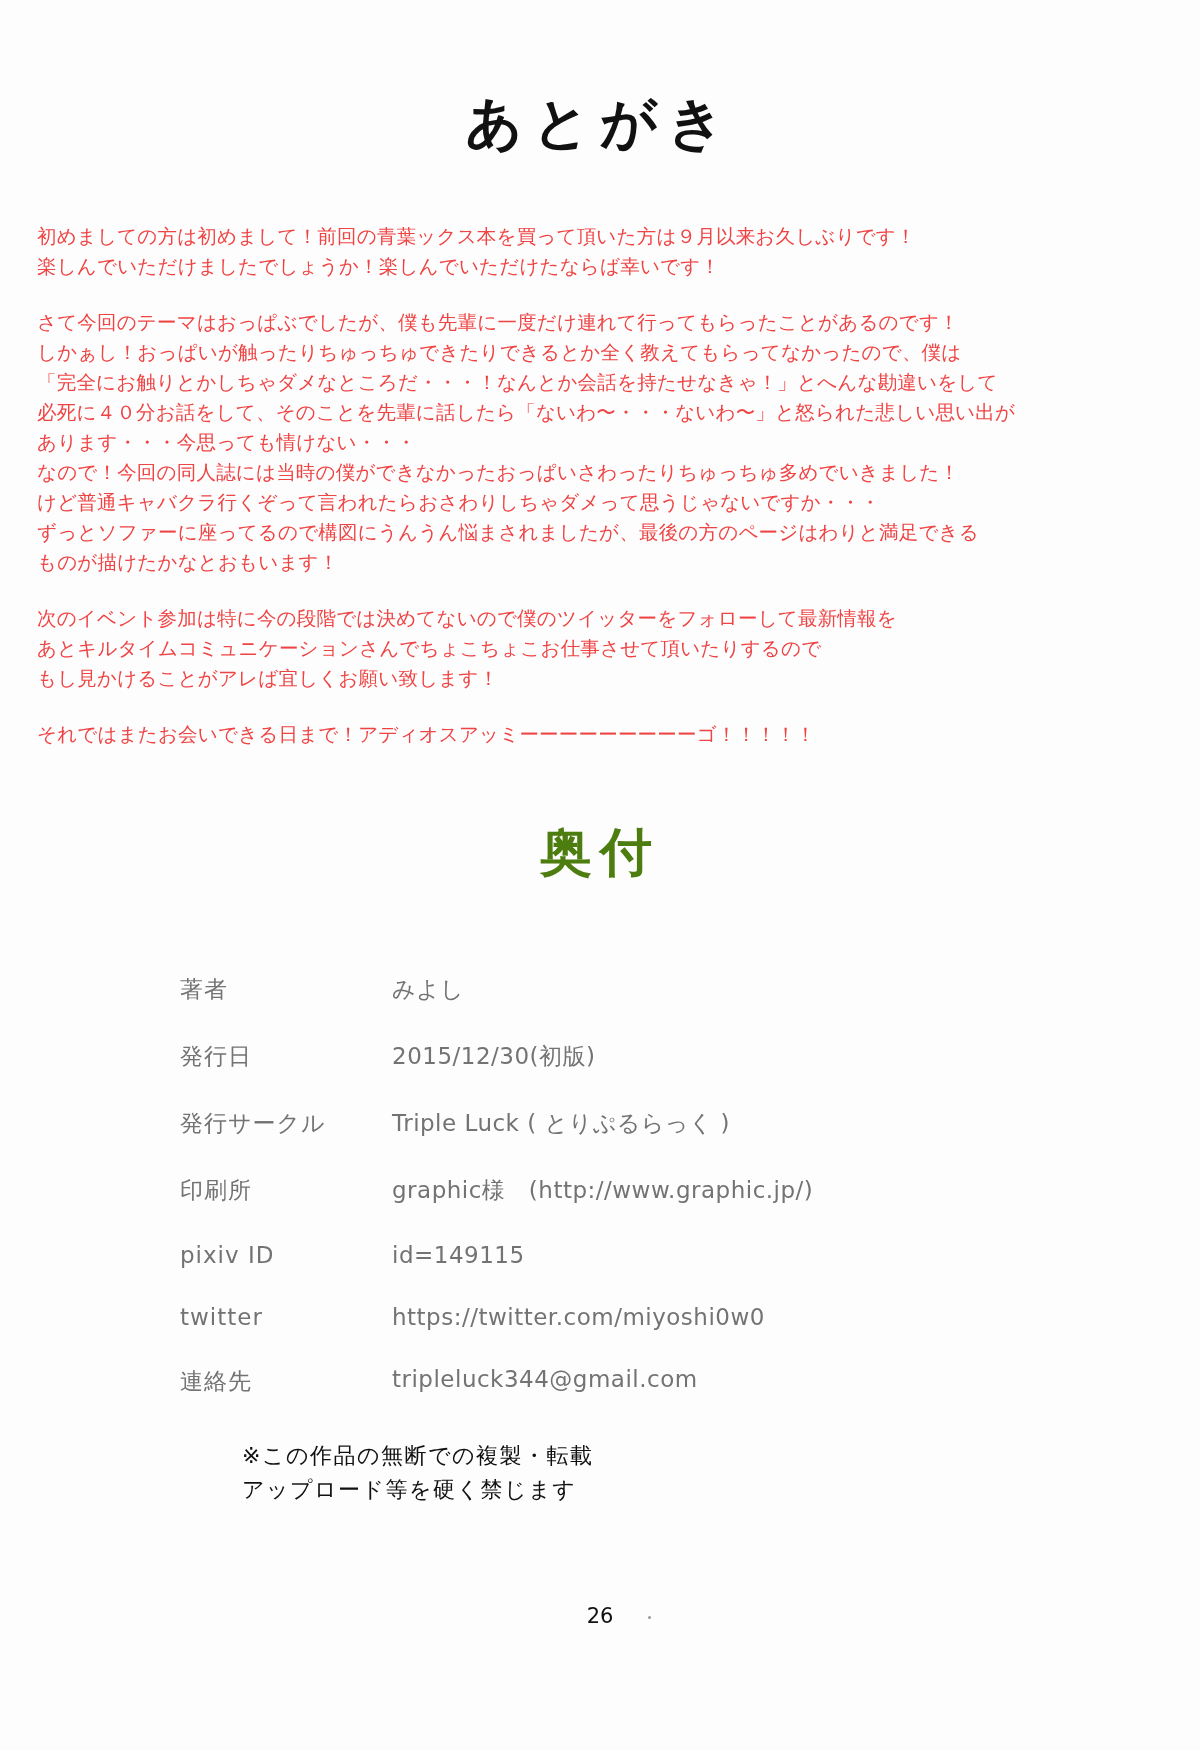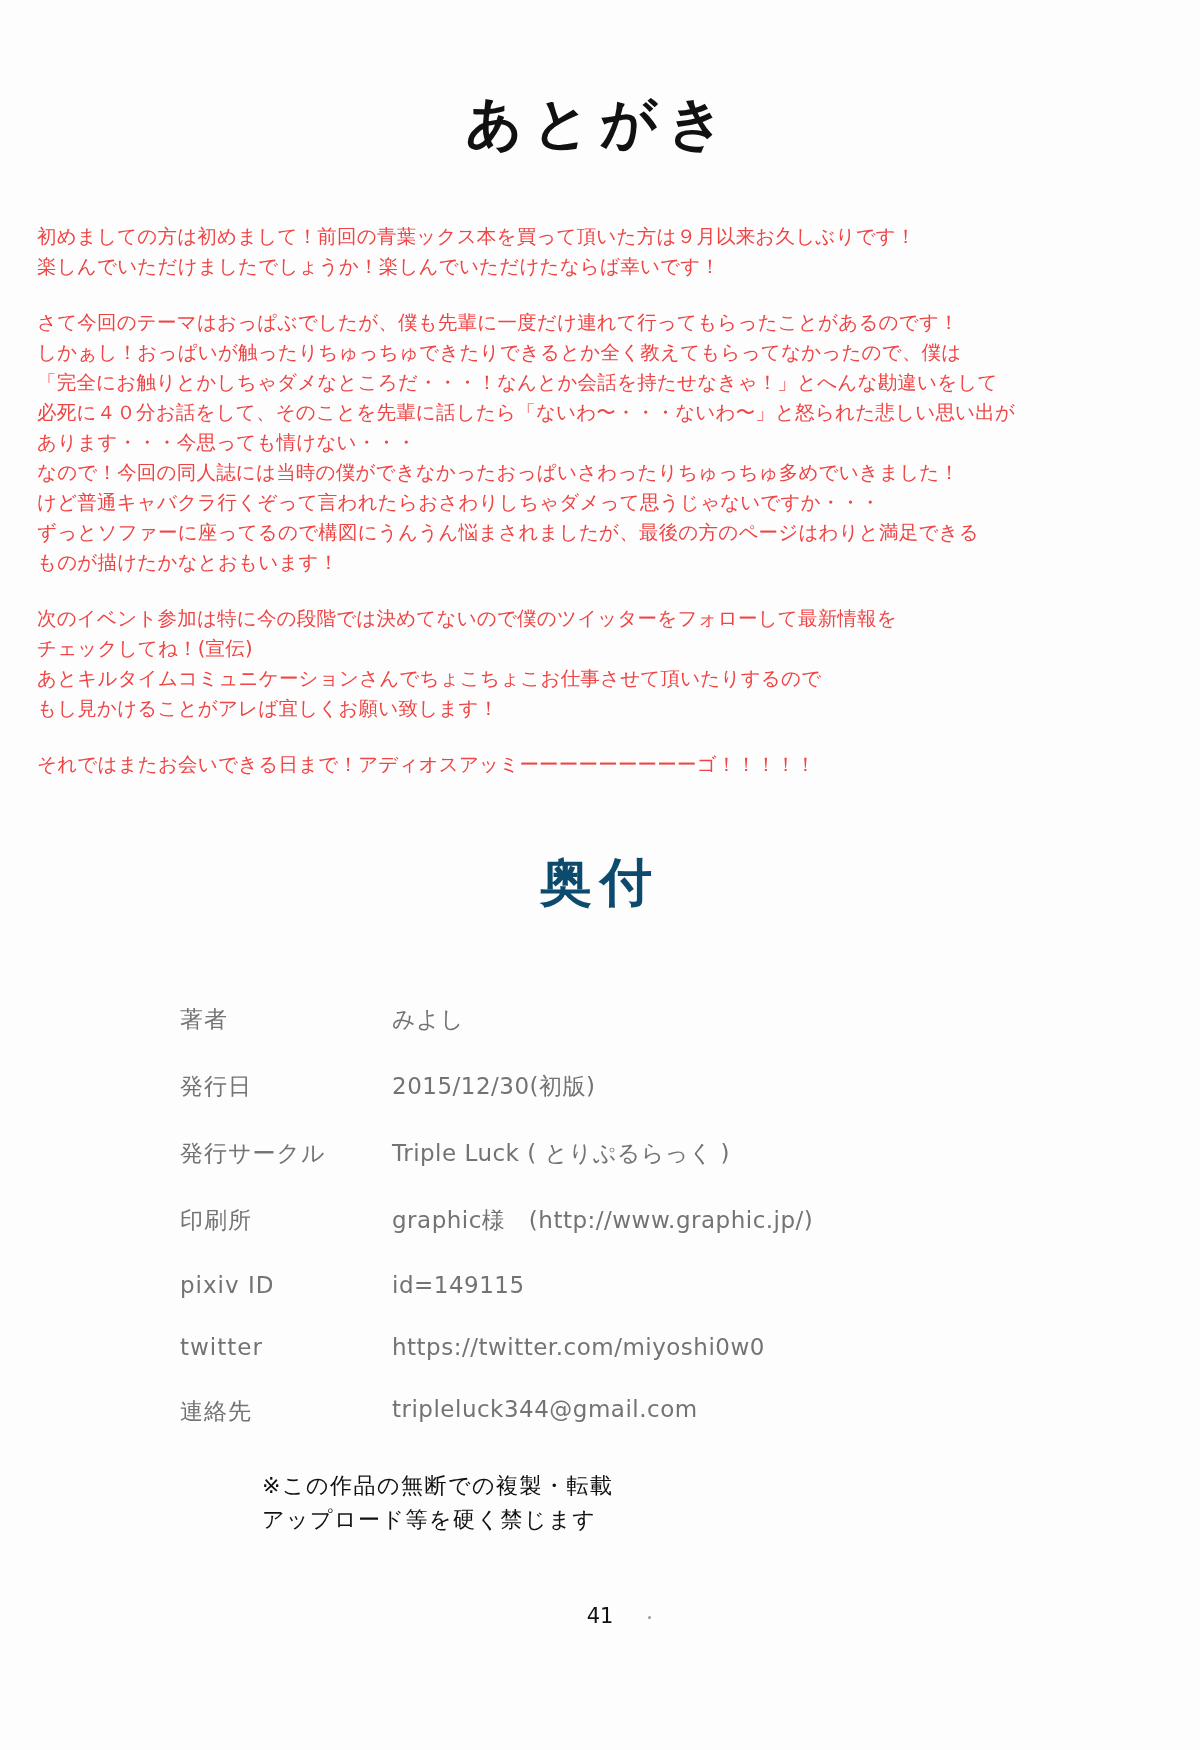"チェックしてね！(宣伝)" div.line { html: <div>チェックしてね！(宣伝)</div> -> none }
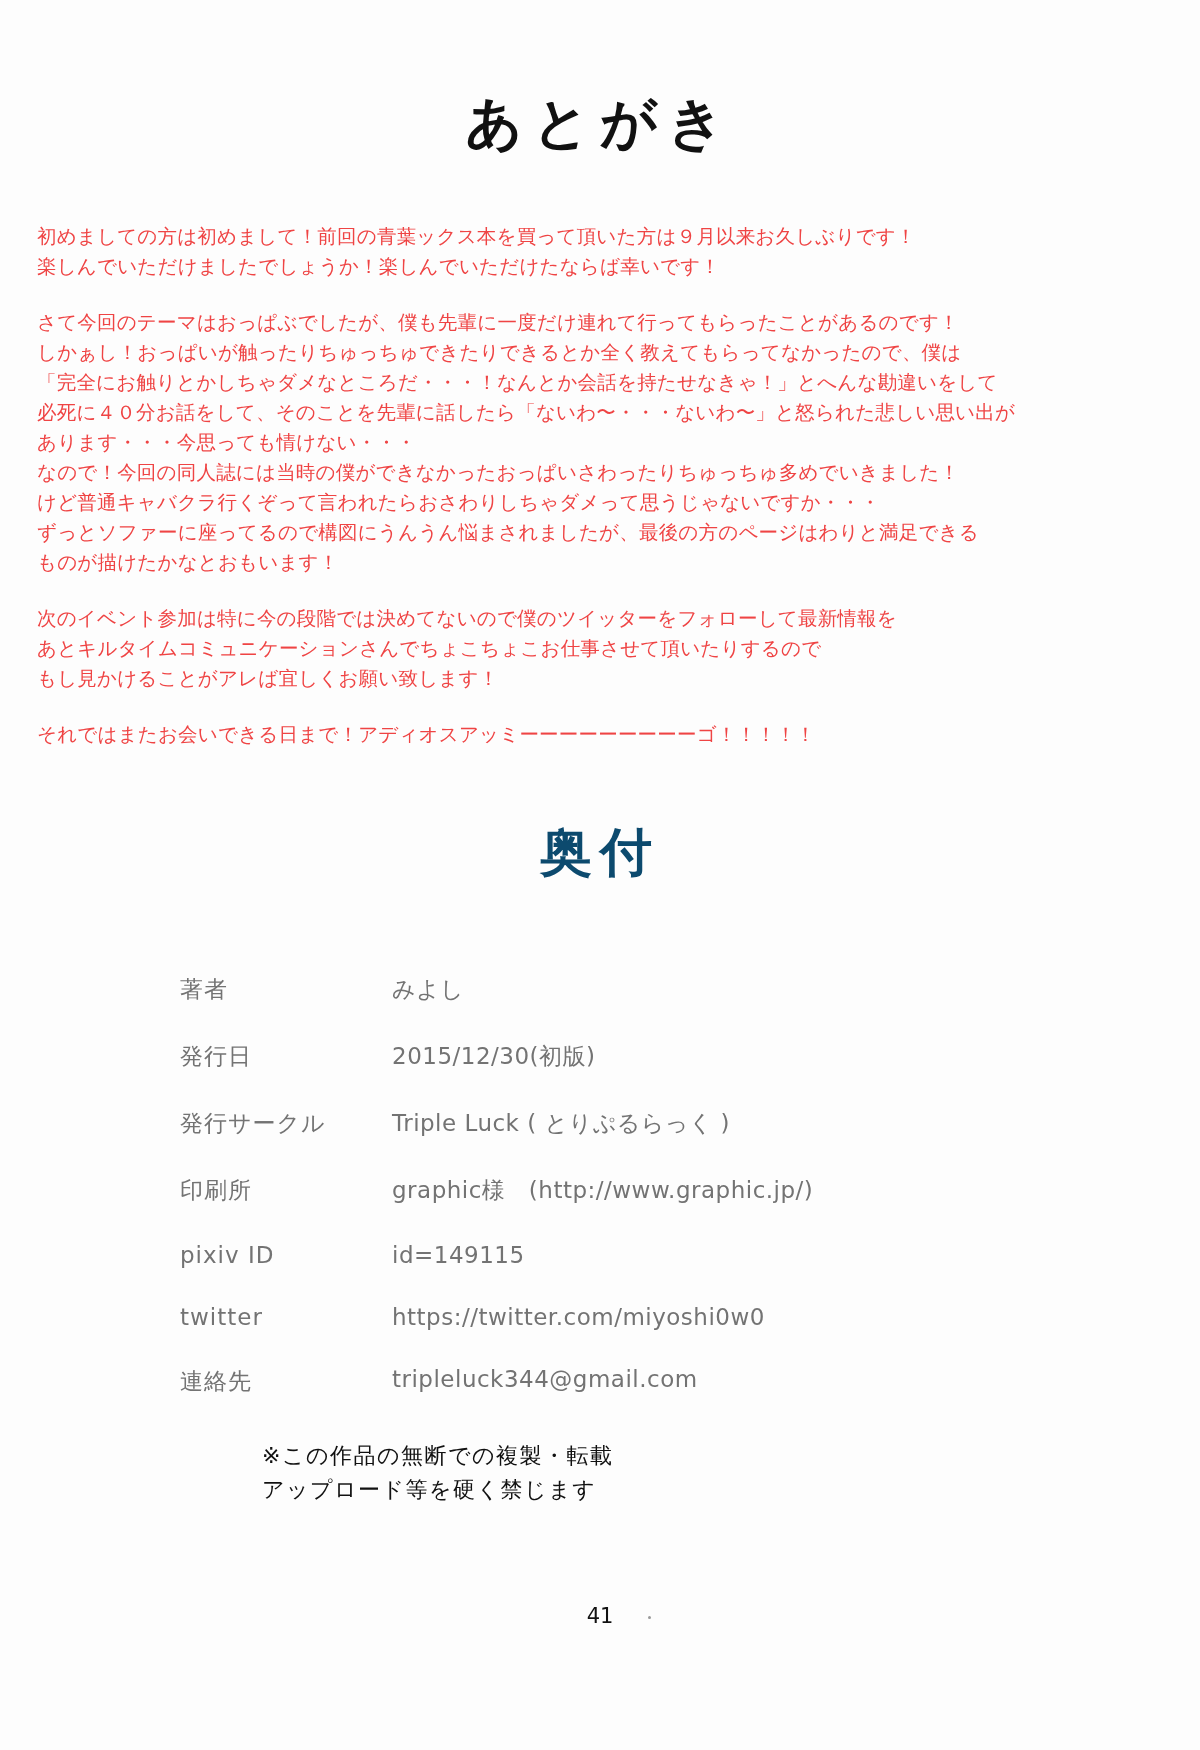"奥付" .colophon-title { color: #0c4a6e -> #4d7c0f }
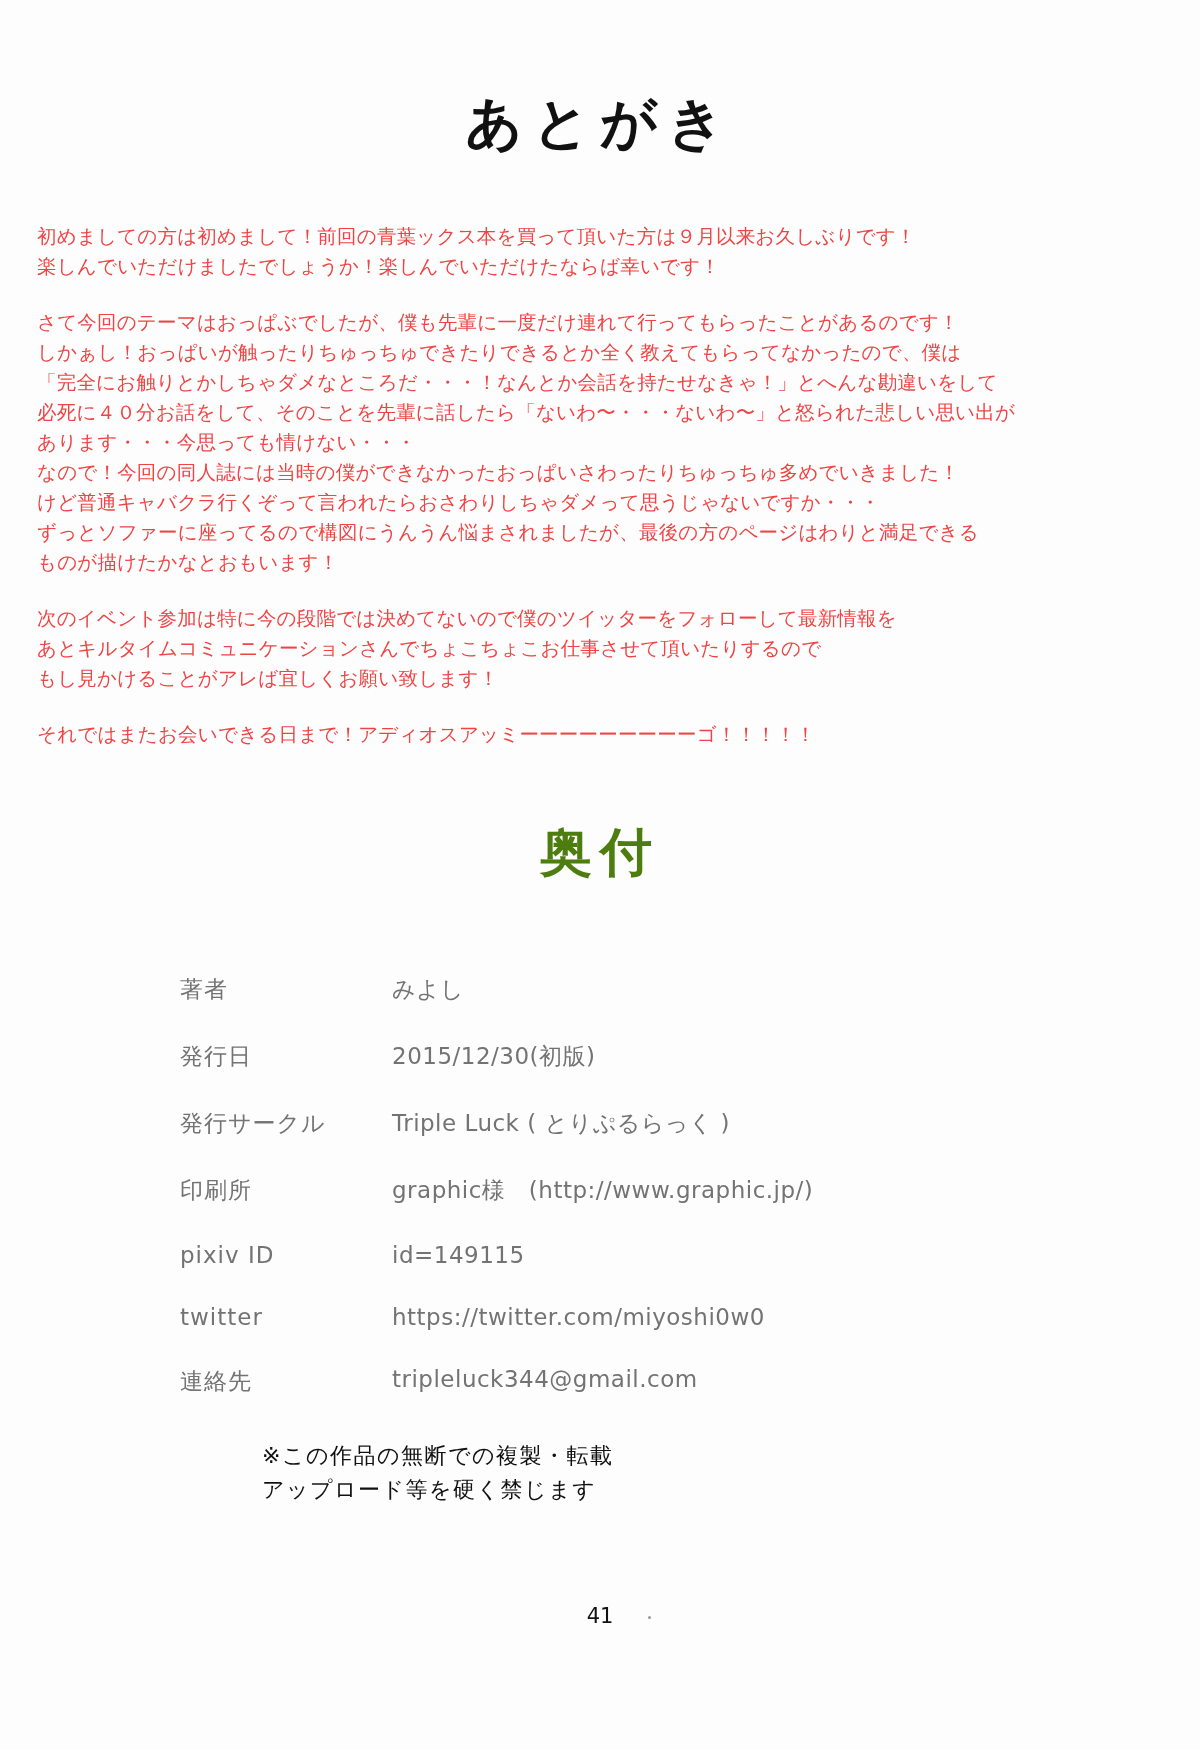"※この作品の無断での複製・転載" .notice { margin-left: 20px -> none }
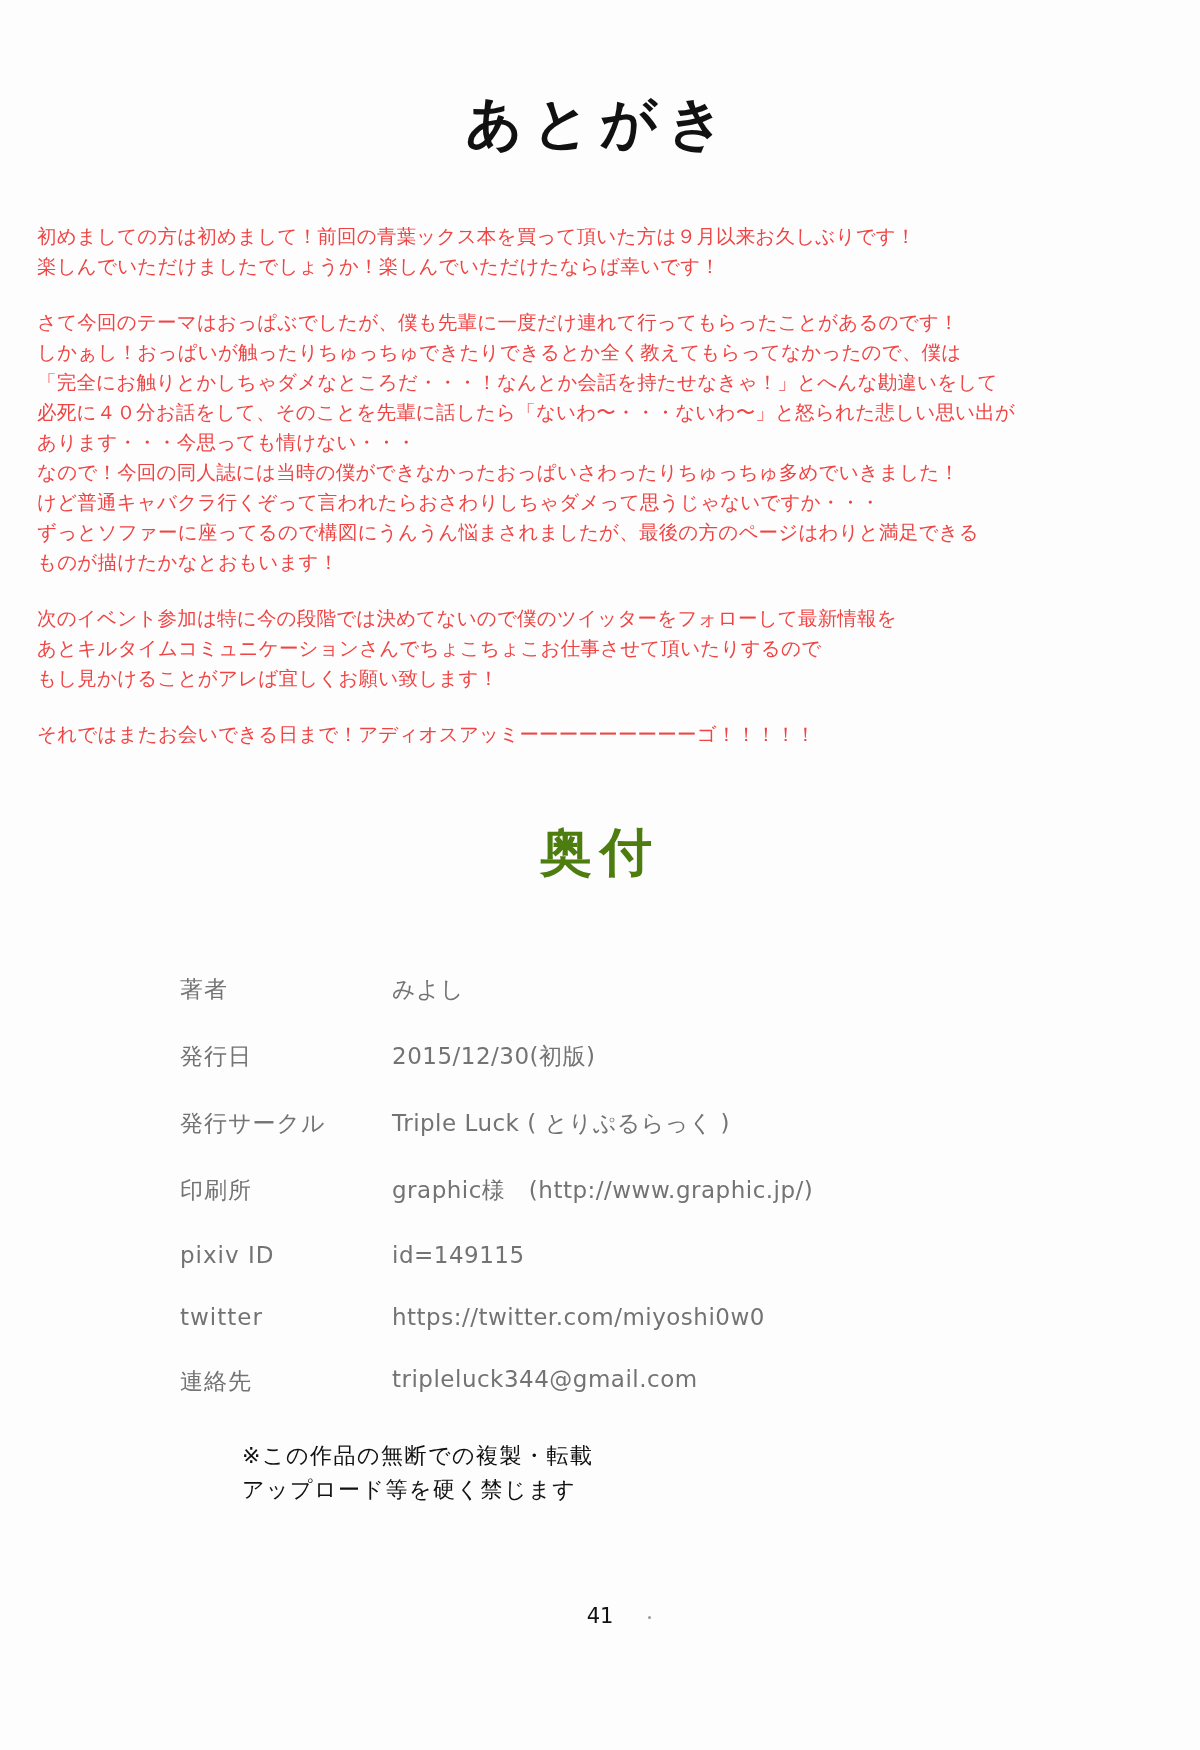"41" div.page-number { text: 41 -> 26 }
